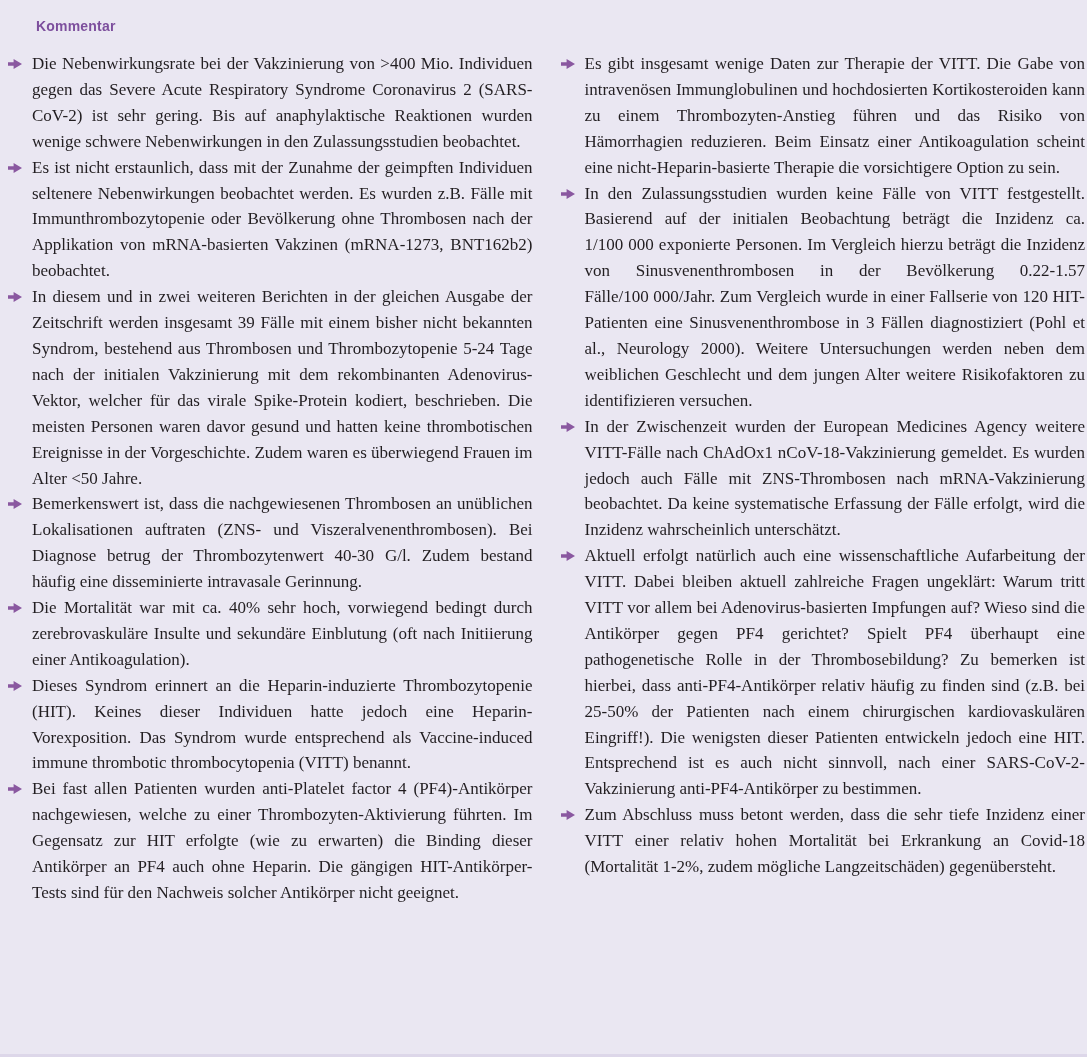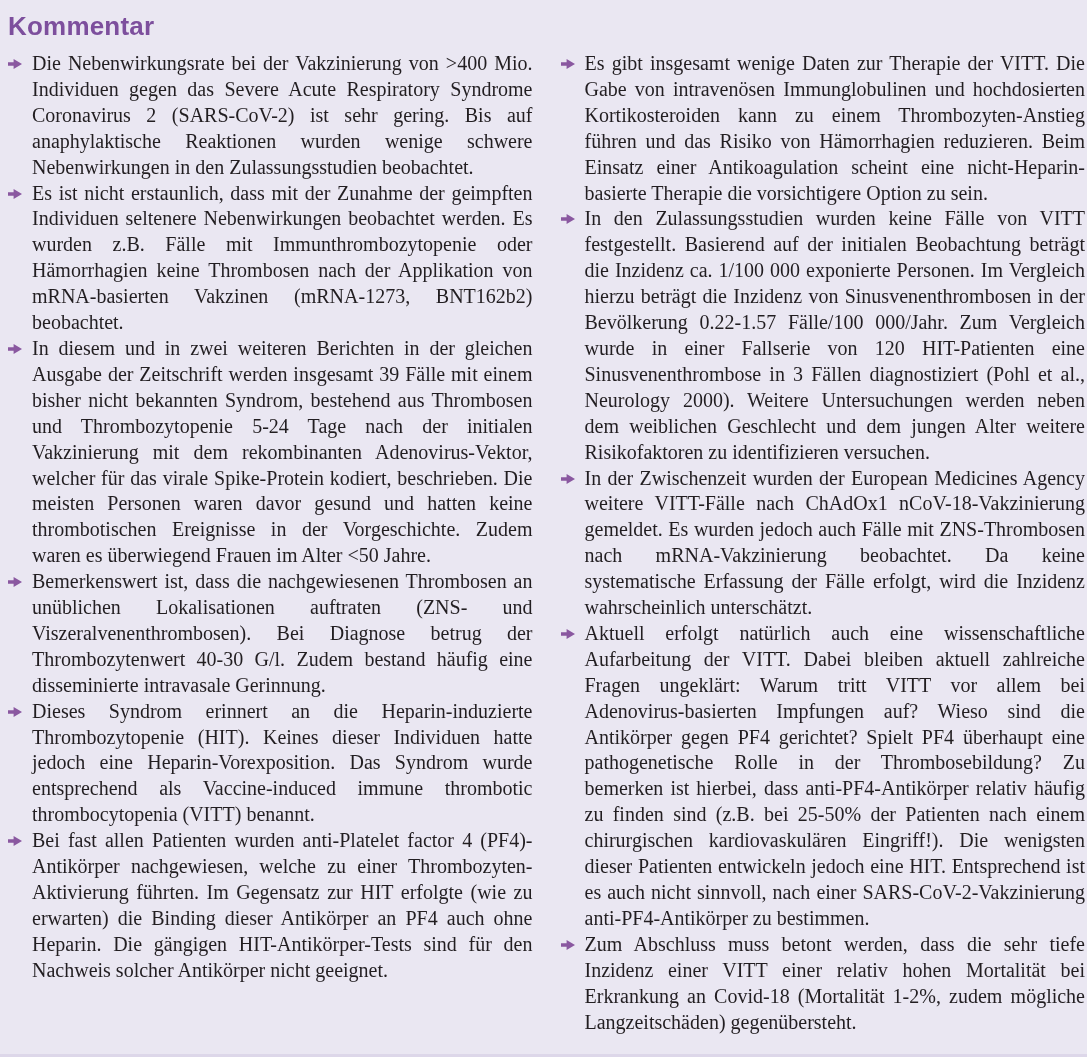"Kommentar" h1.section-title { font-size: 26px -> 14px; margin-left: none -> 28px }
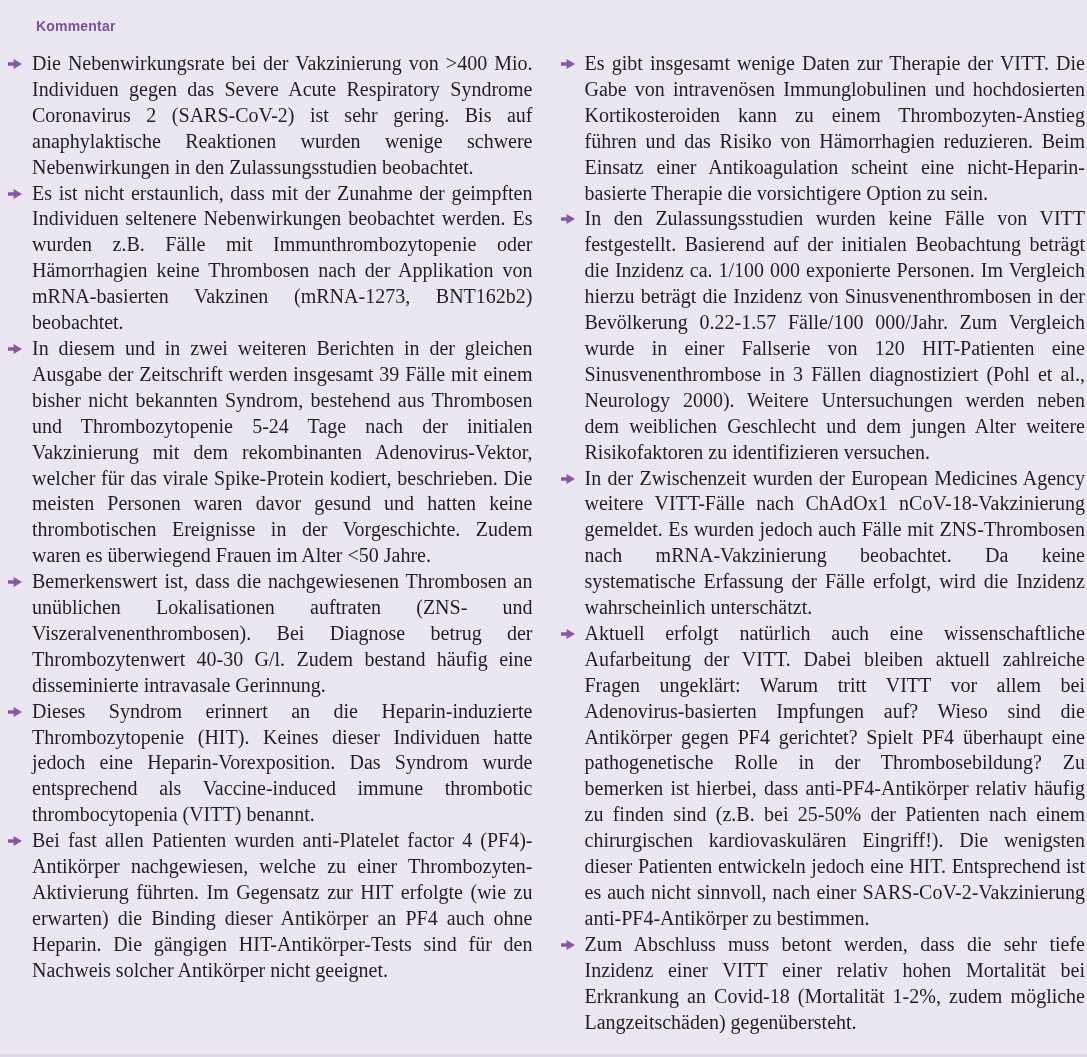"Die Nebenwirkungsrate bei der" .bullet-item { font-size: 20px -> 17px }
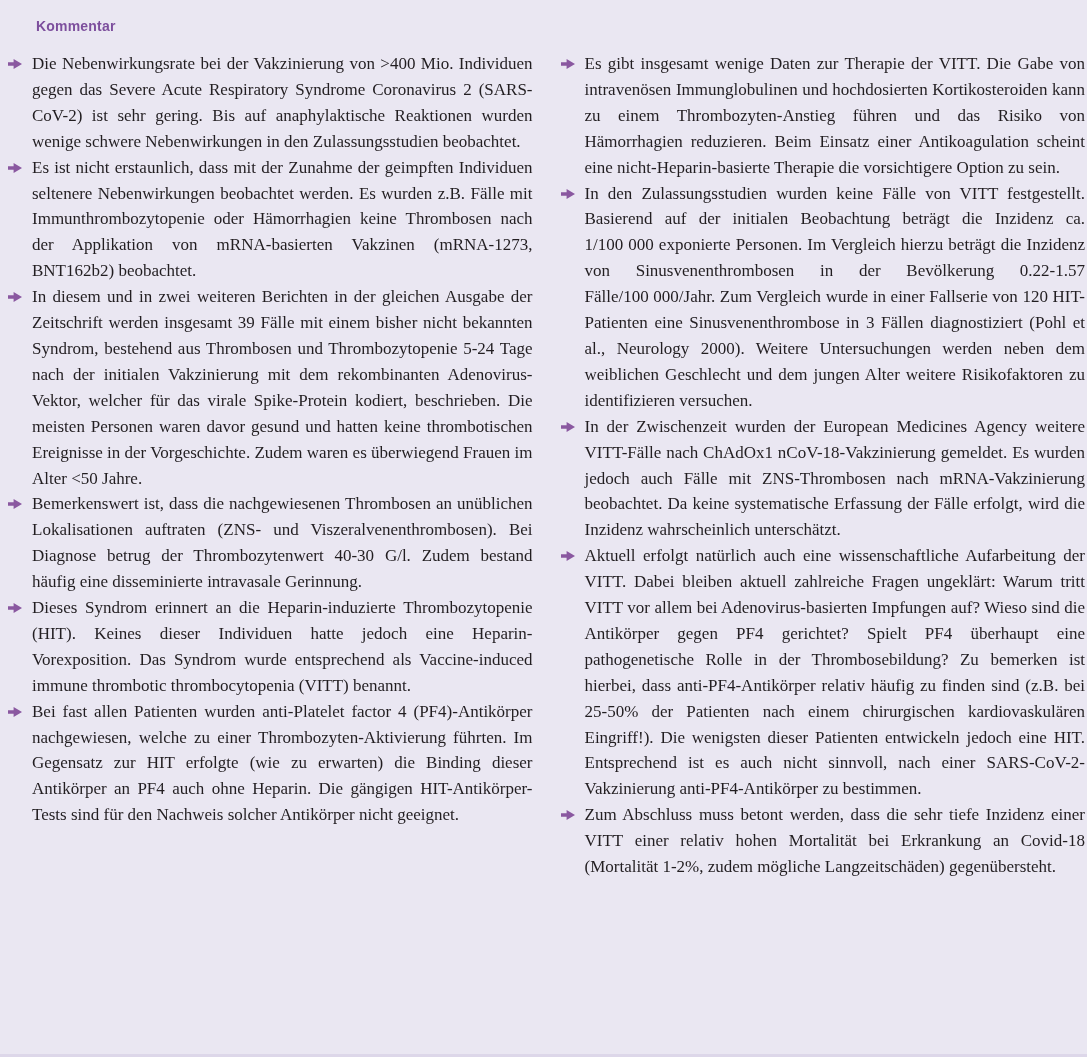"Es ist nicht erstaunlich, dass" span { text: Hämorrhagien keine -> Bevölkerung ohne }
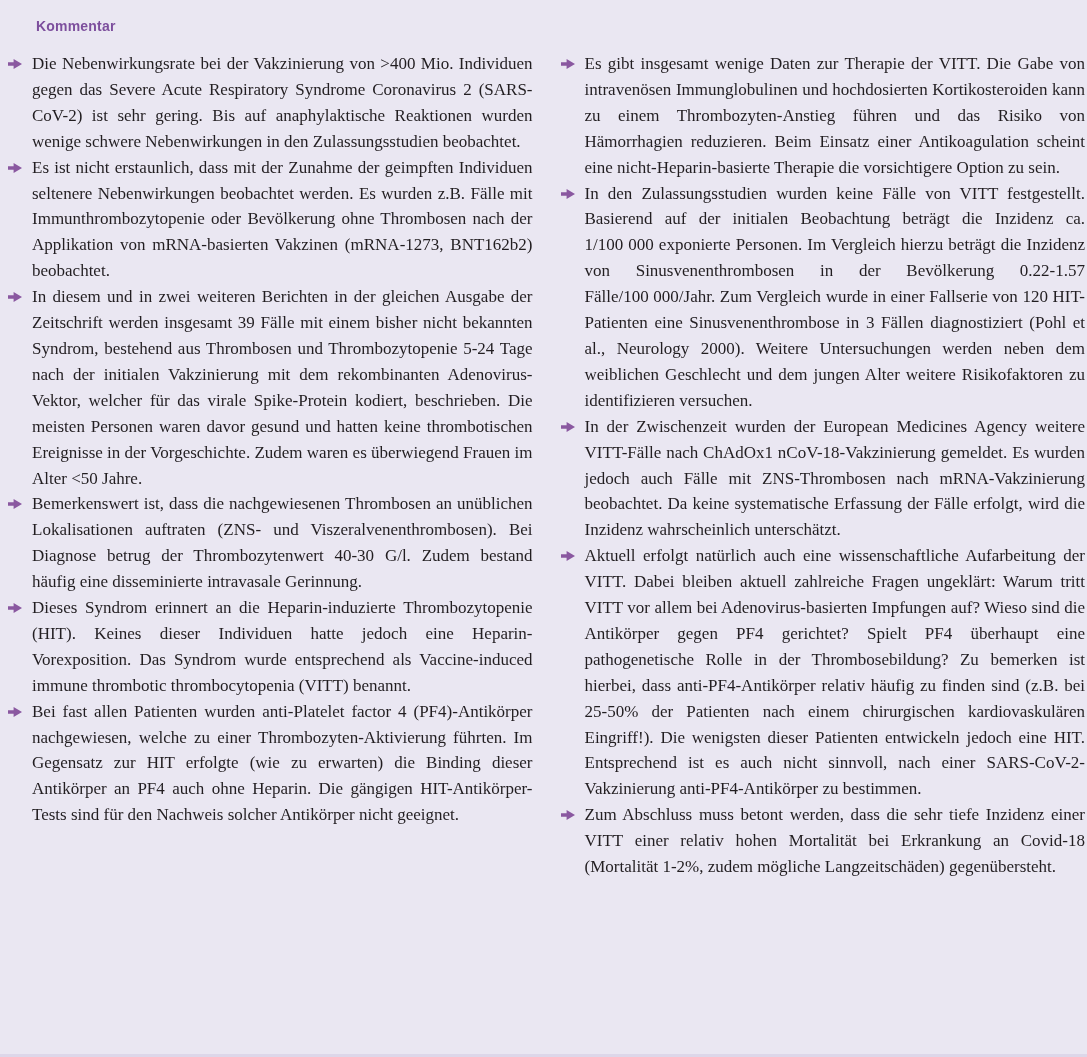"Die Mortalität war mit ca." div.bullet-item { html: none -> <div> <span> <svg> <path></path> </svg> </span> <span>Die Mortalität war mit ca. 40% sehr hoch, vorwiegend bedingt durch zerebrovaskuläre Insulte und sekundäre Einblutung (oft nach Initiierung einer Antikoagulation).</span> </div> }
